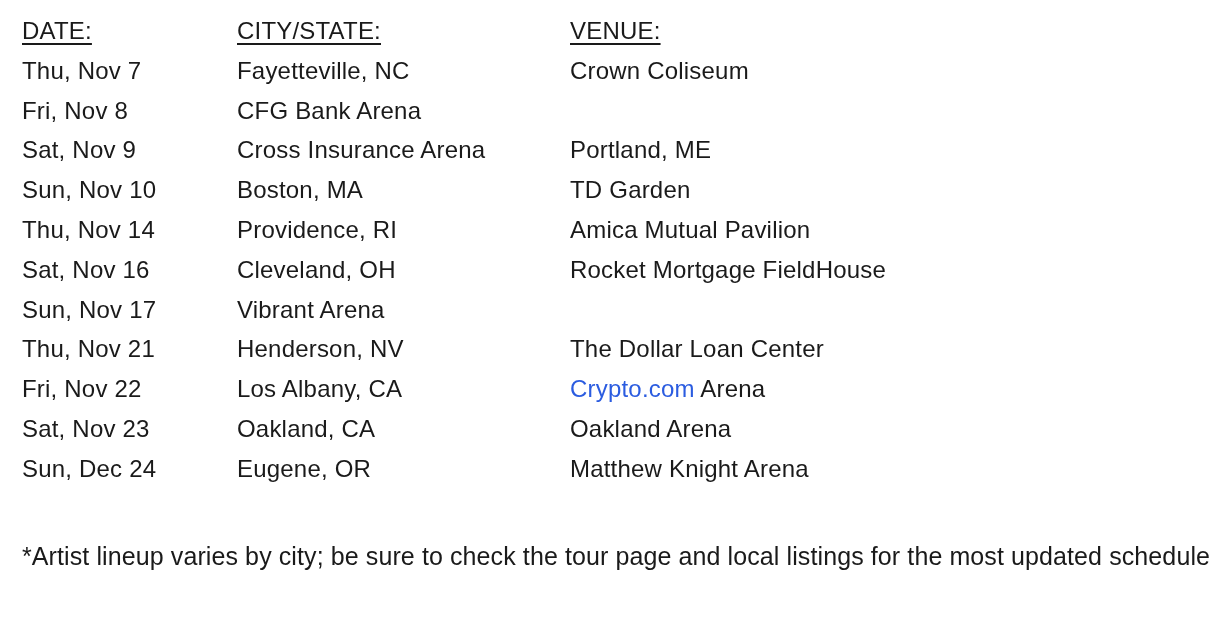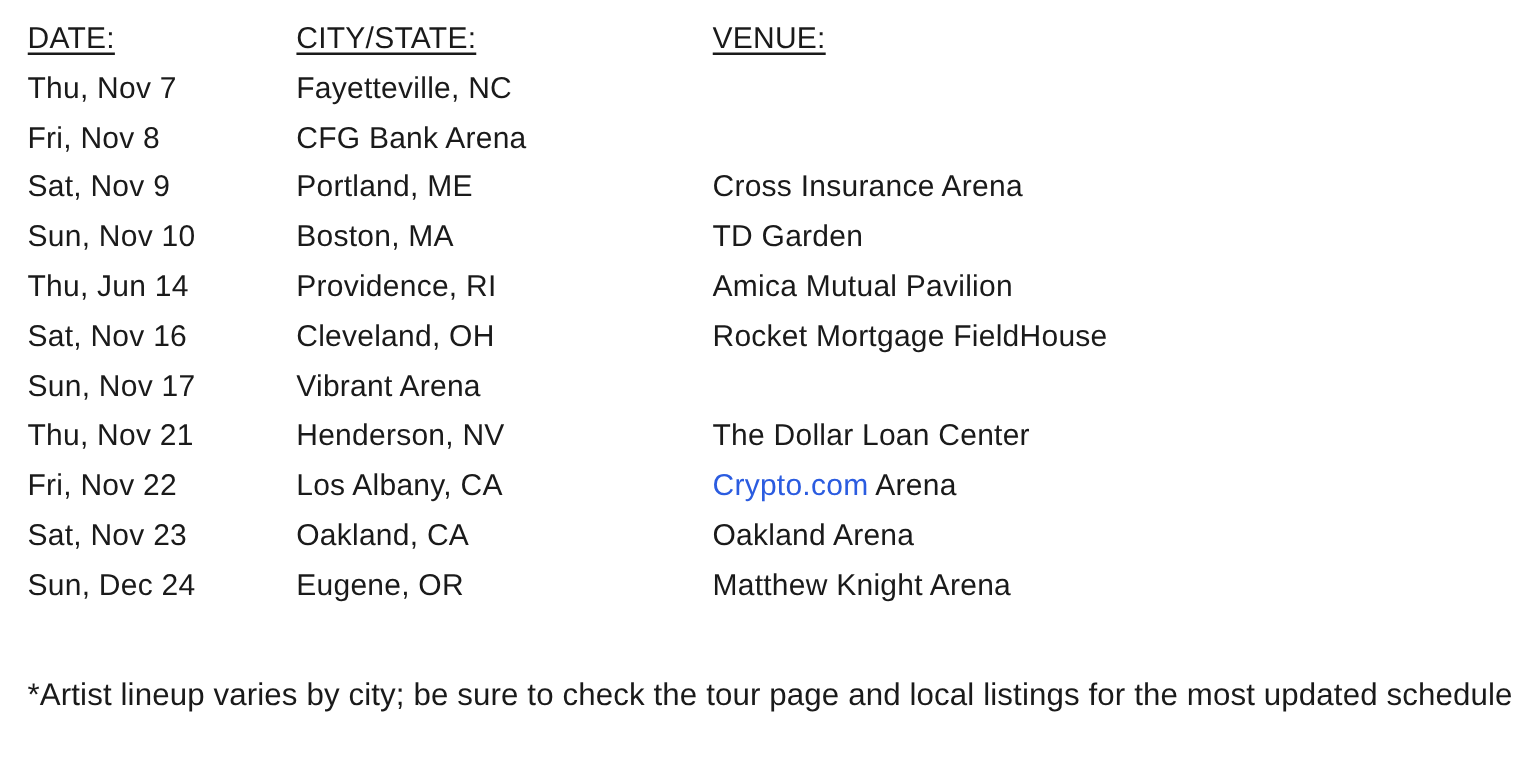"Crown Coliseum" div.cell { html: none -> <div>Crown Coliseum</div> }
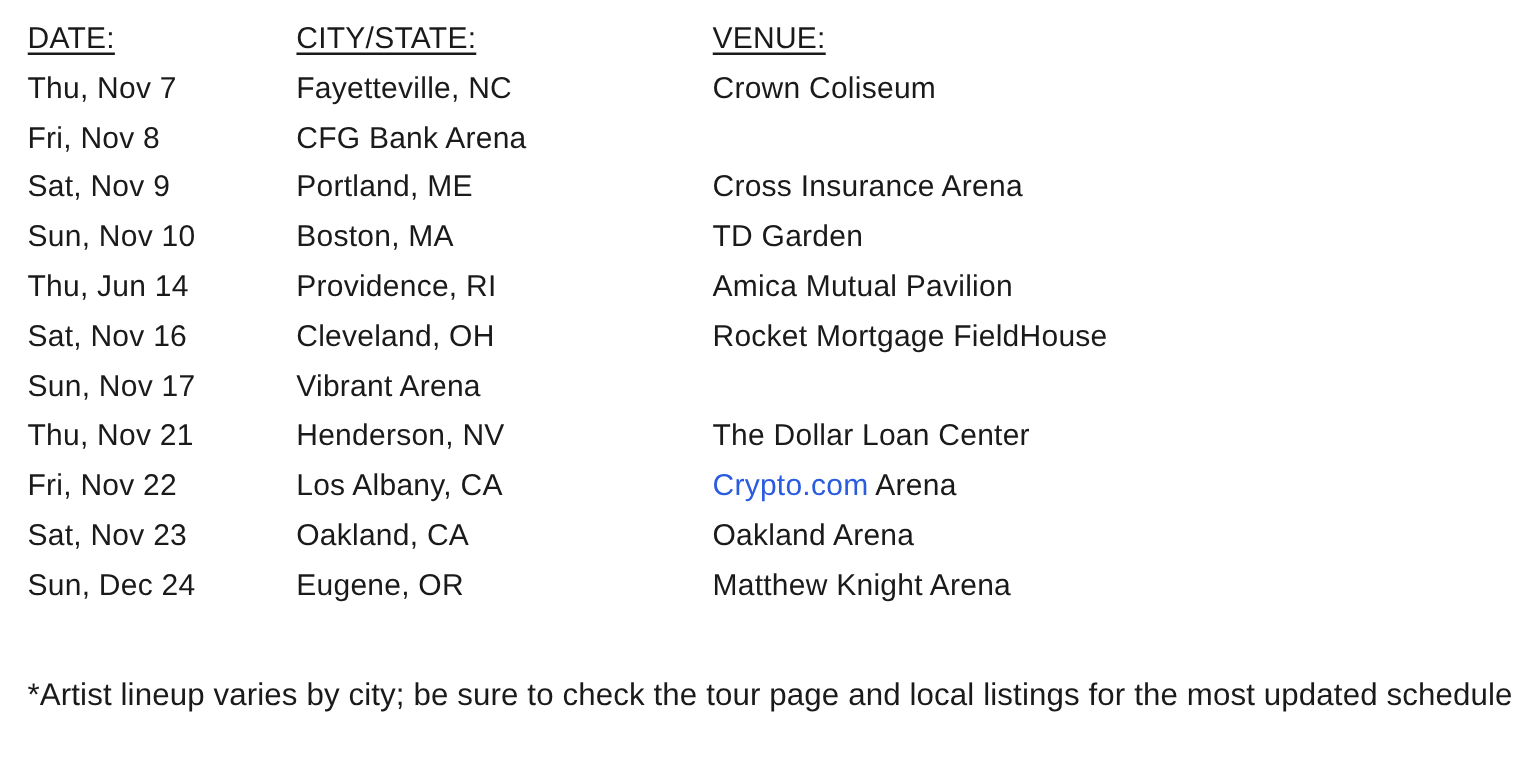"Portland, ME" div.cell { order: before "Cross Insurance Arena" -> after "Cross Insurance Arena" }
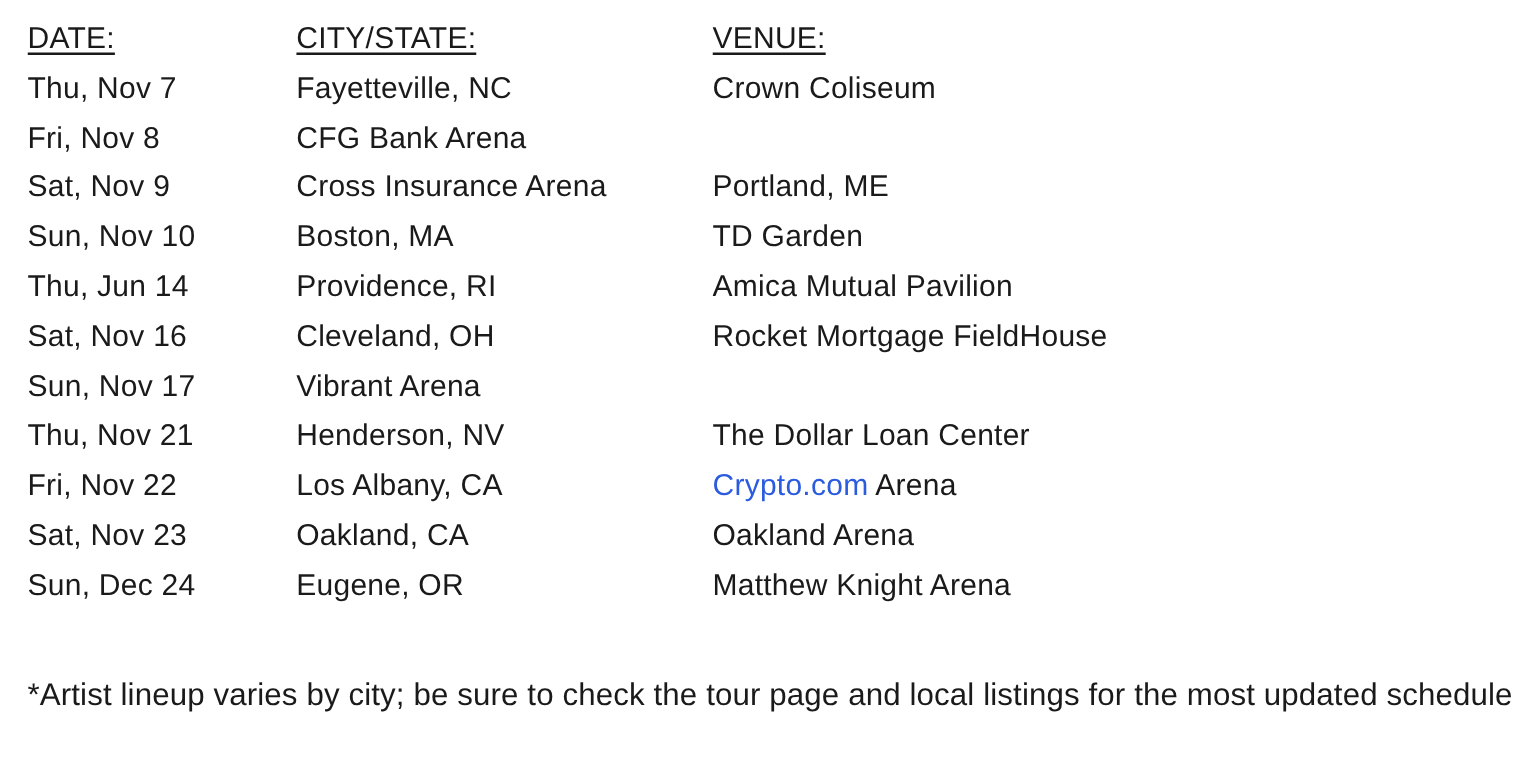"Thu, Jun 14" div.cell { text: Jun -> Nov }
